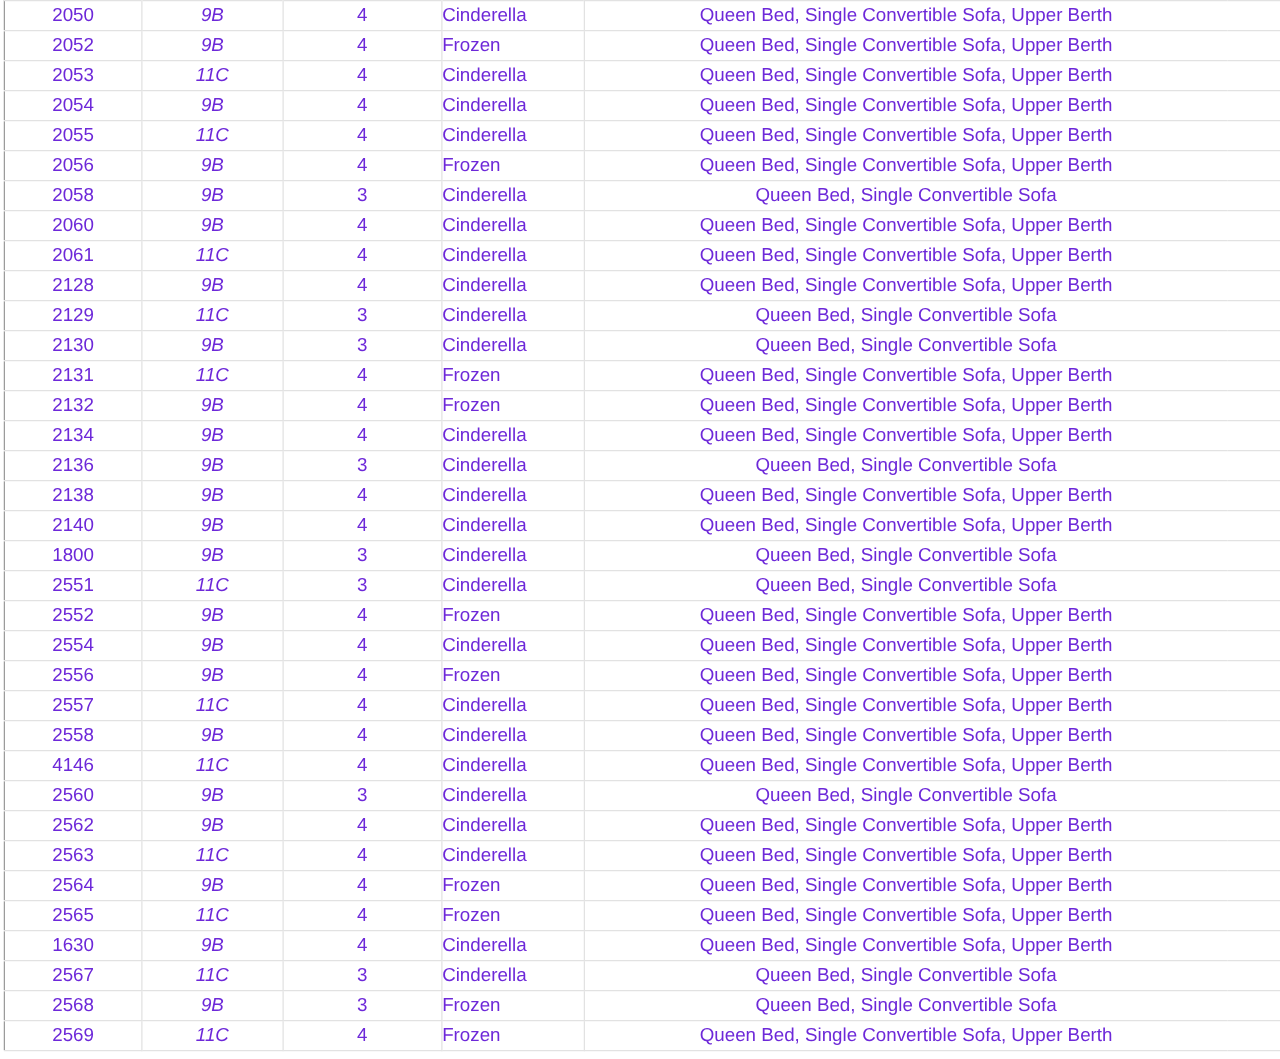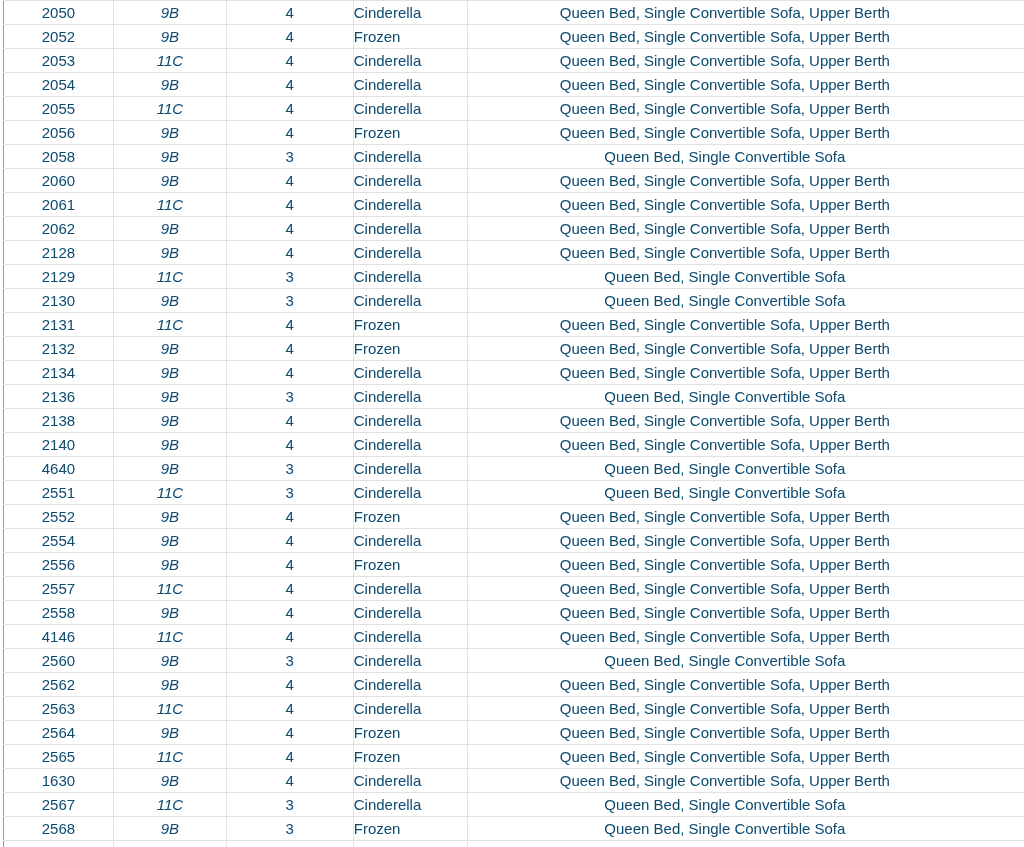"2050" .sheet { color: #0c4a6e -> #6d28d9 }
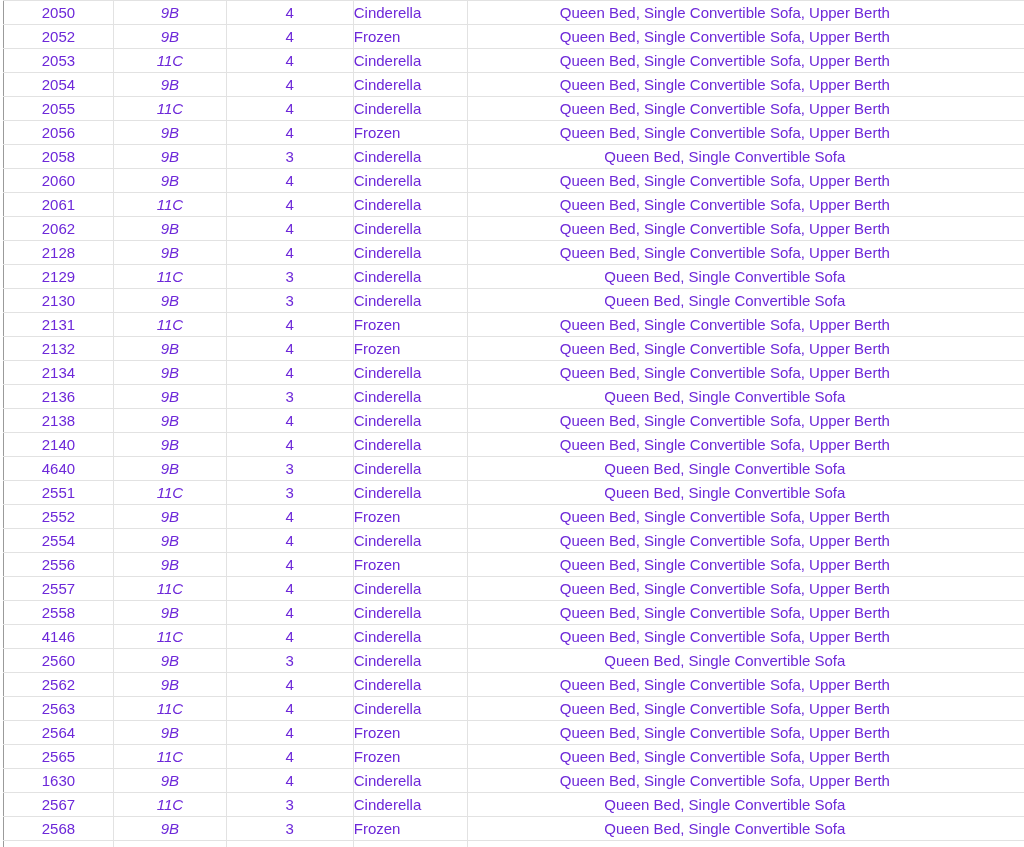"2062" tr { html: <tr> <td>2062</td> <td>9B</td> <td>4</td> <td>Cinderella</td> <td>Queen Bed, Single Convertible Sofa, Upper Berth</td> <td></td> </tr> -> none }
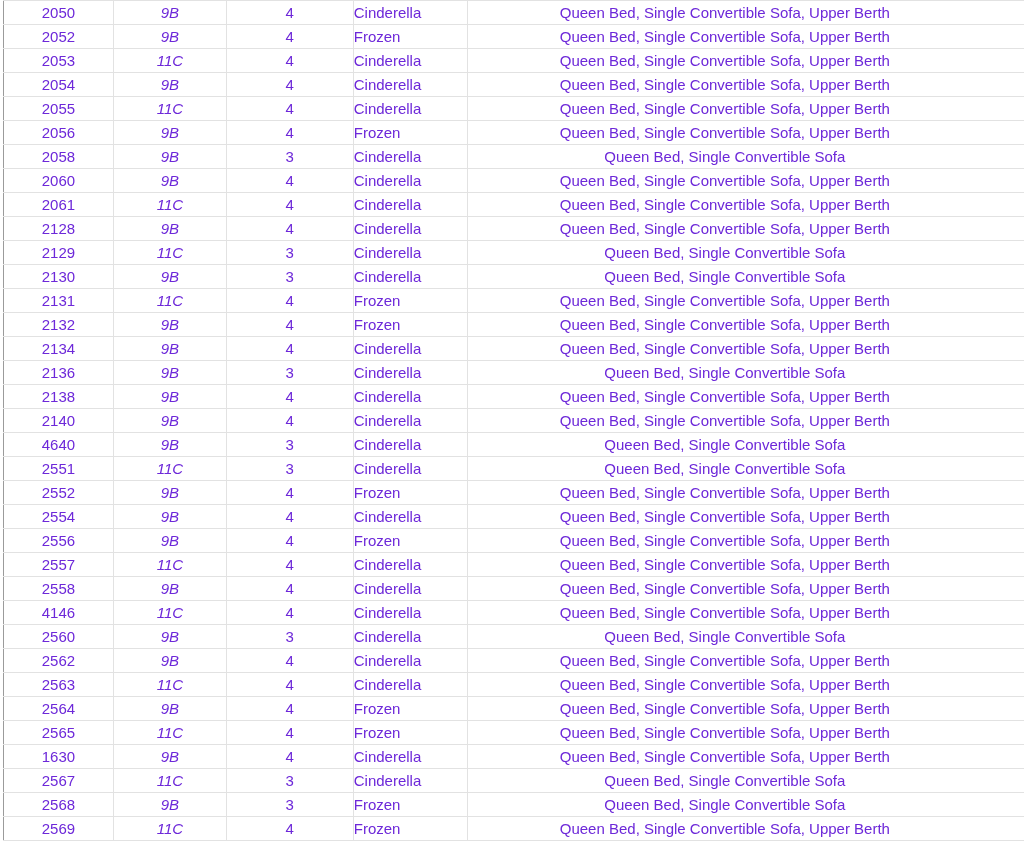"4640" td.c-stateroom { text: 4640 -> 1800 }
